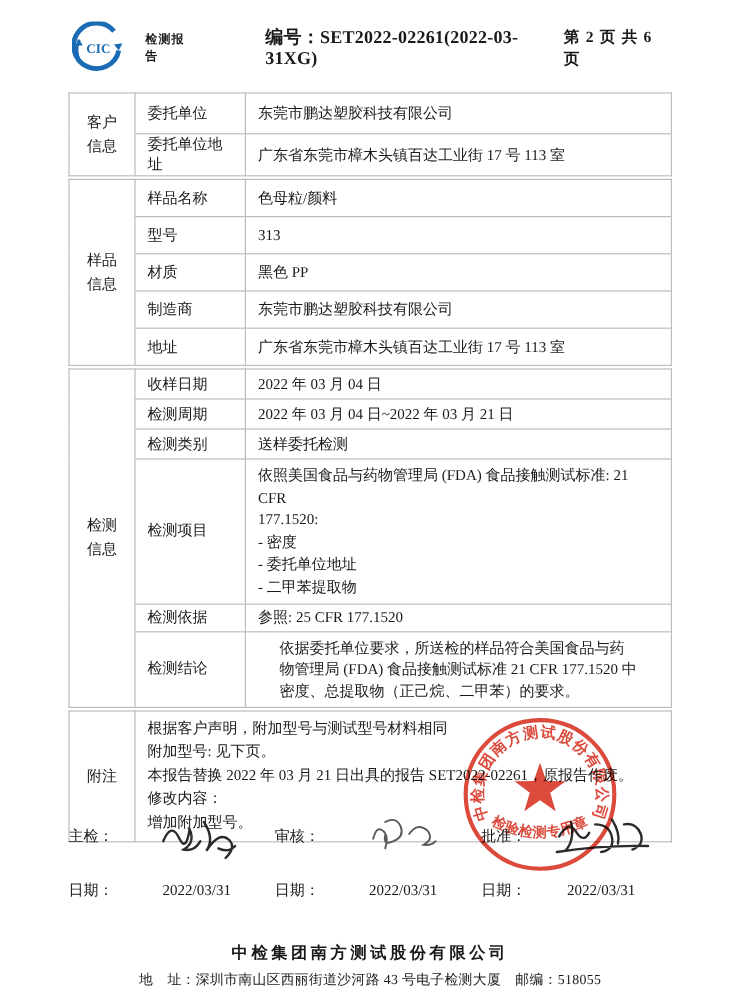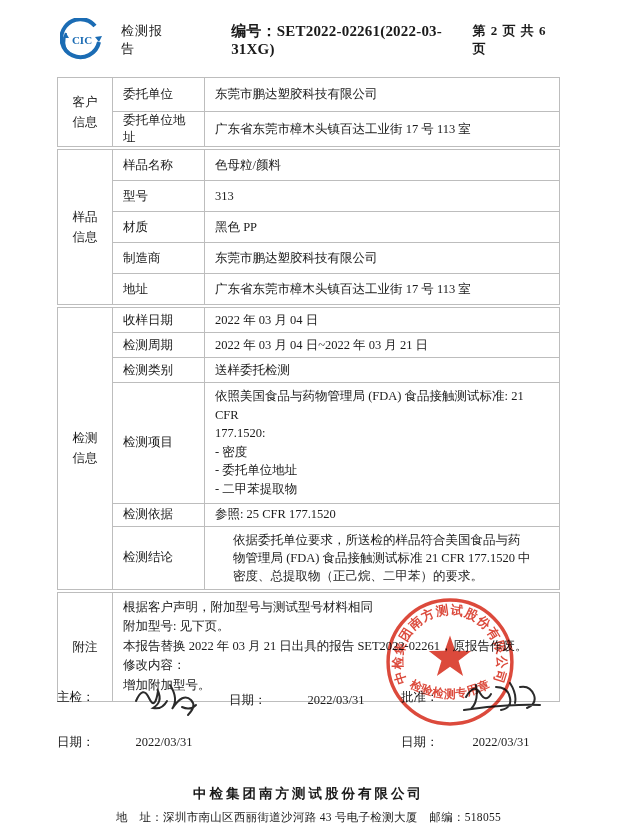"检测报告" .hdr-title { font-size: 13px -> 10px; font-weight: normal -> bold }
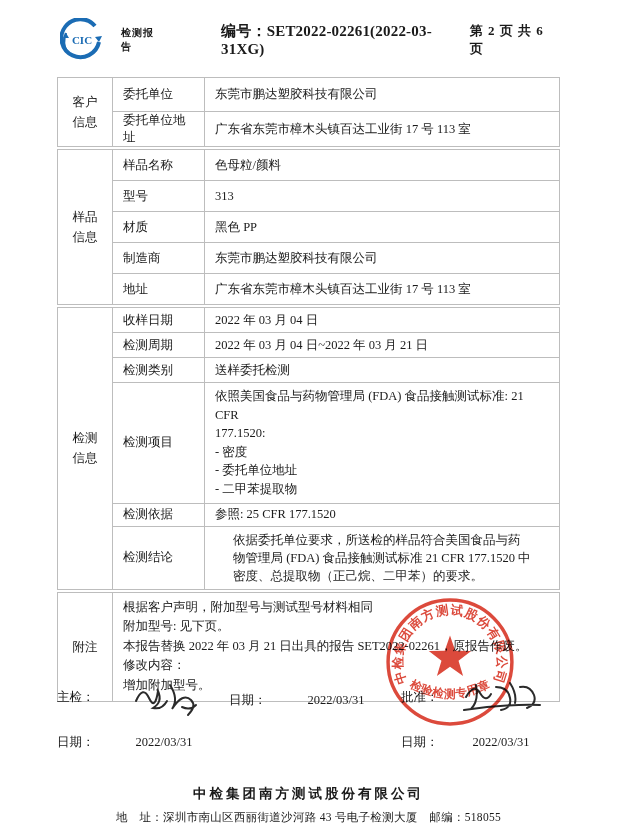"审核：" div.sig-line { html: none -> <div> <span>审核：</span> <span> <svg> <path></path> </svg> </span> </div> }
